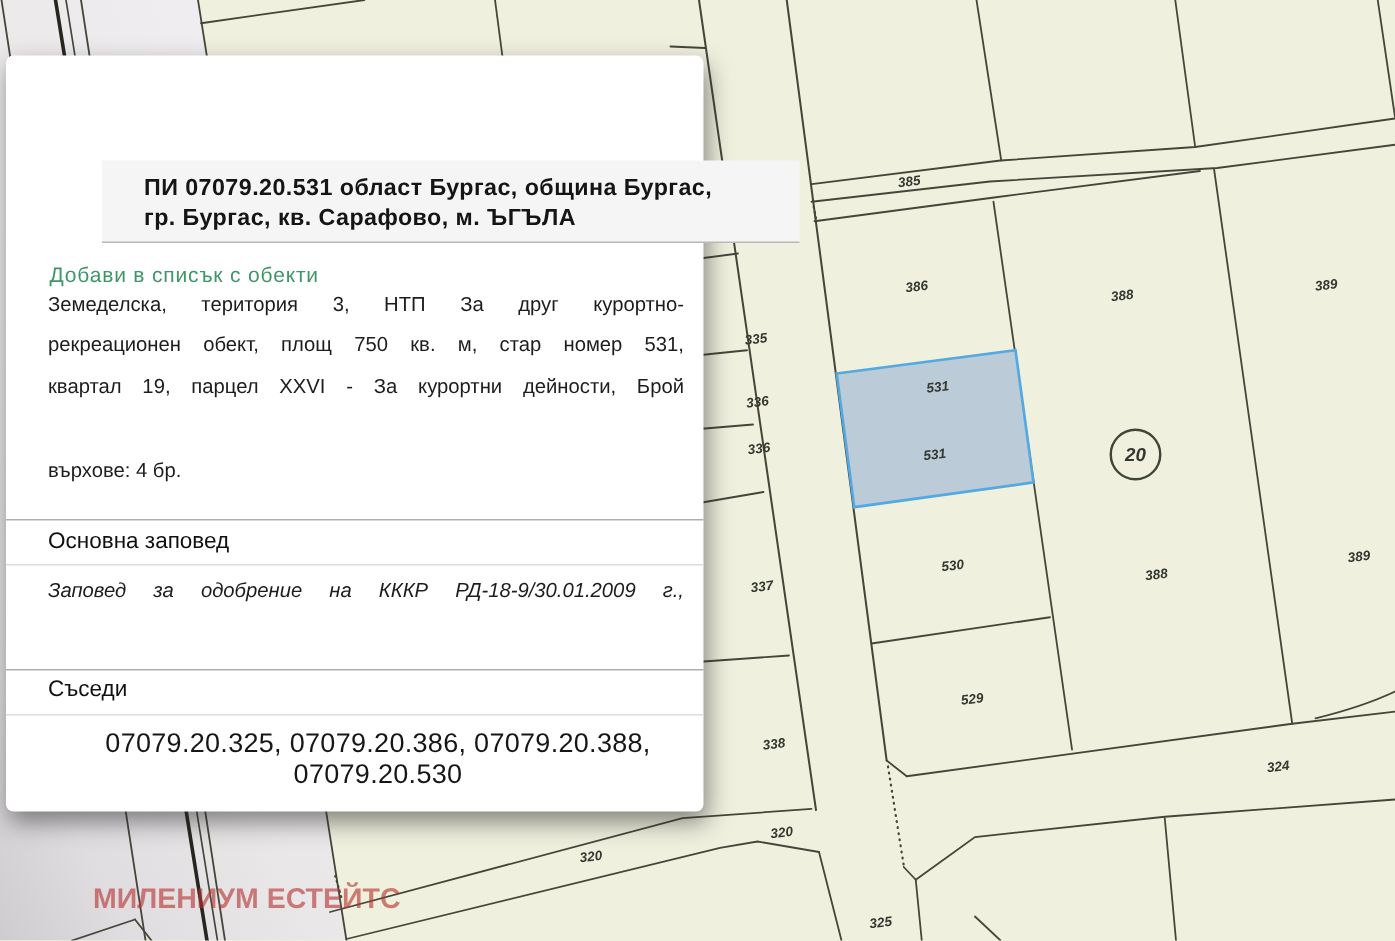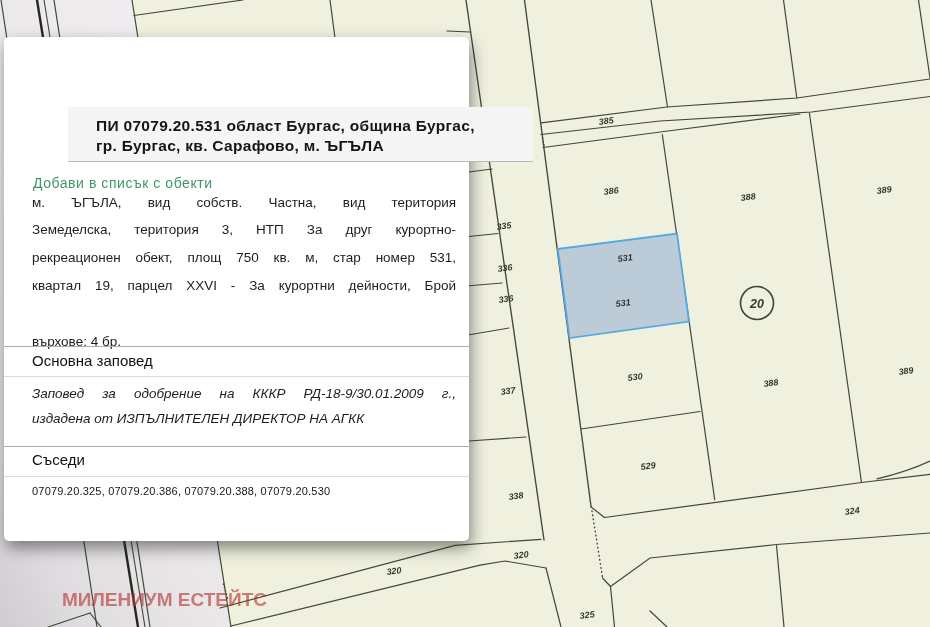"м. ЪГЪЛА, вид собств. Частна," div.jline { html: <div>м. ЪГЪЛА, вид собств. Частна, вид територия</div> -> none }
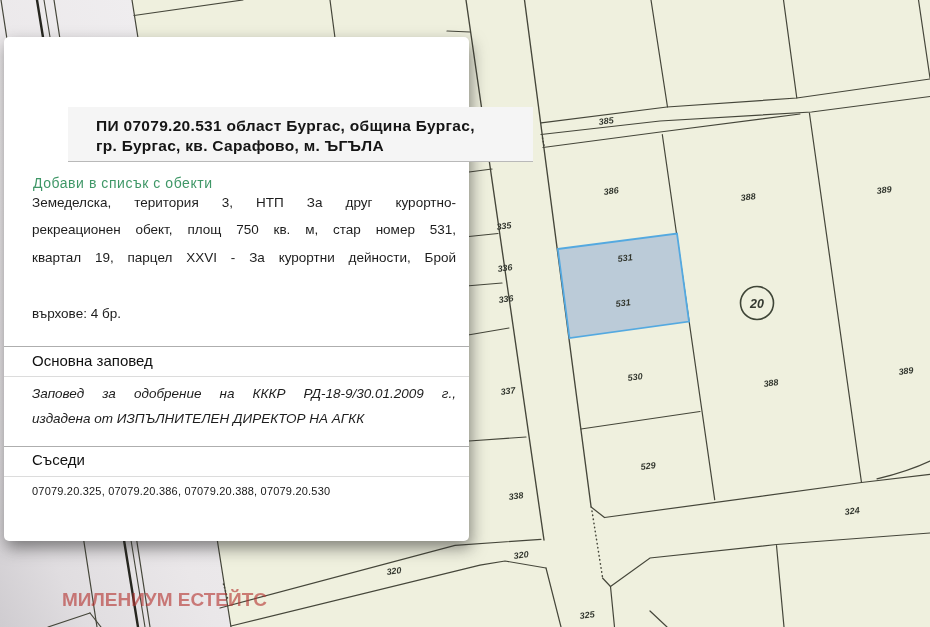"издадена от ИЗПЪЛНИТЕЛЕН ДИРЕКТОР НА" div.jl2 { html: <div>издадена от ИЗПЪЛНИТЕЛЕН ДИРЕКТОР НА АГКК</div> -> none }
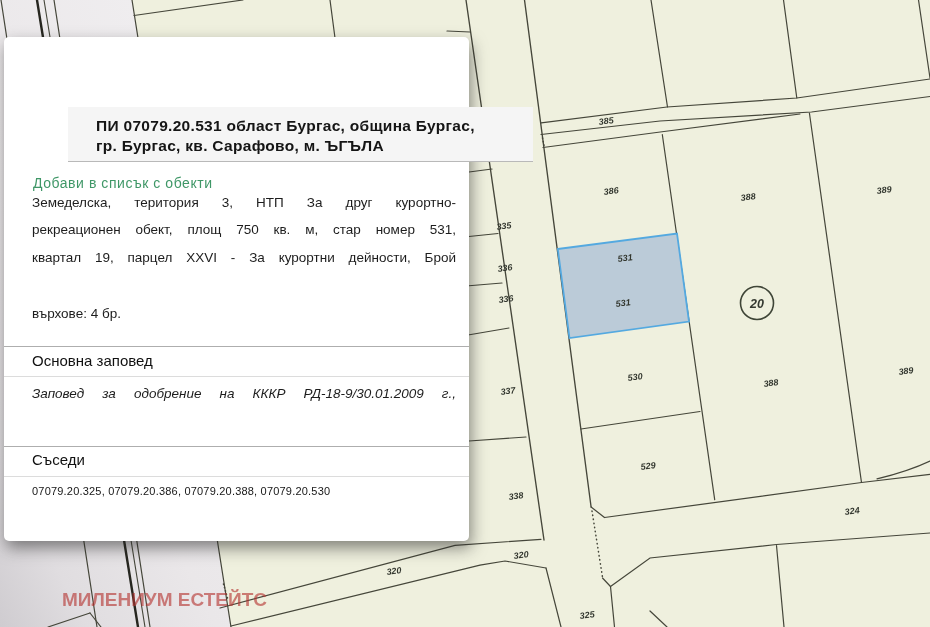"07079.20.325, 07079.20.386," #pnums { font-size: 11px -> 18px; text-align: none -> center }
